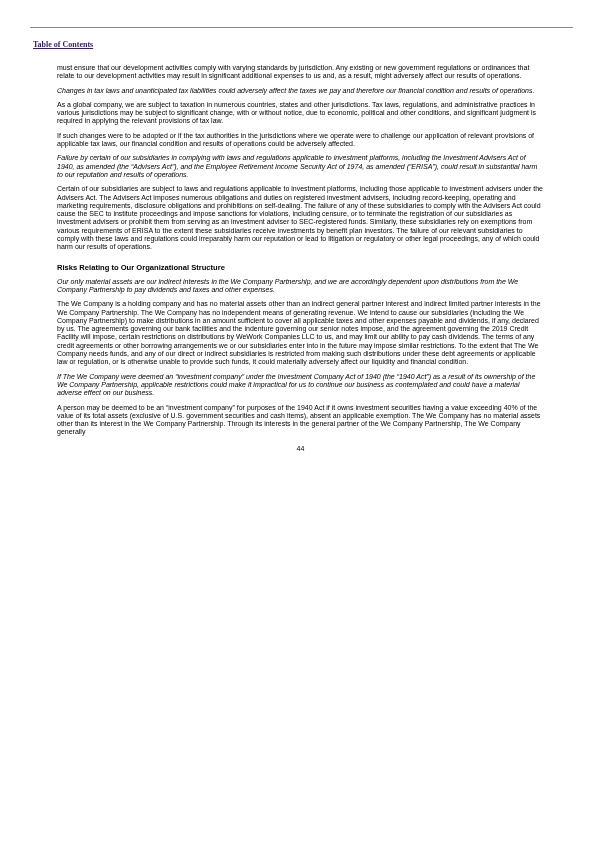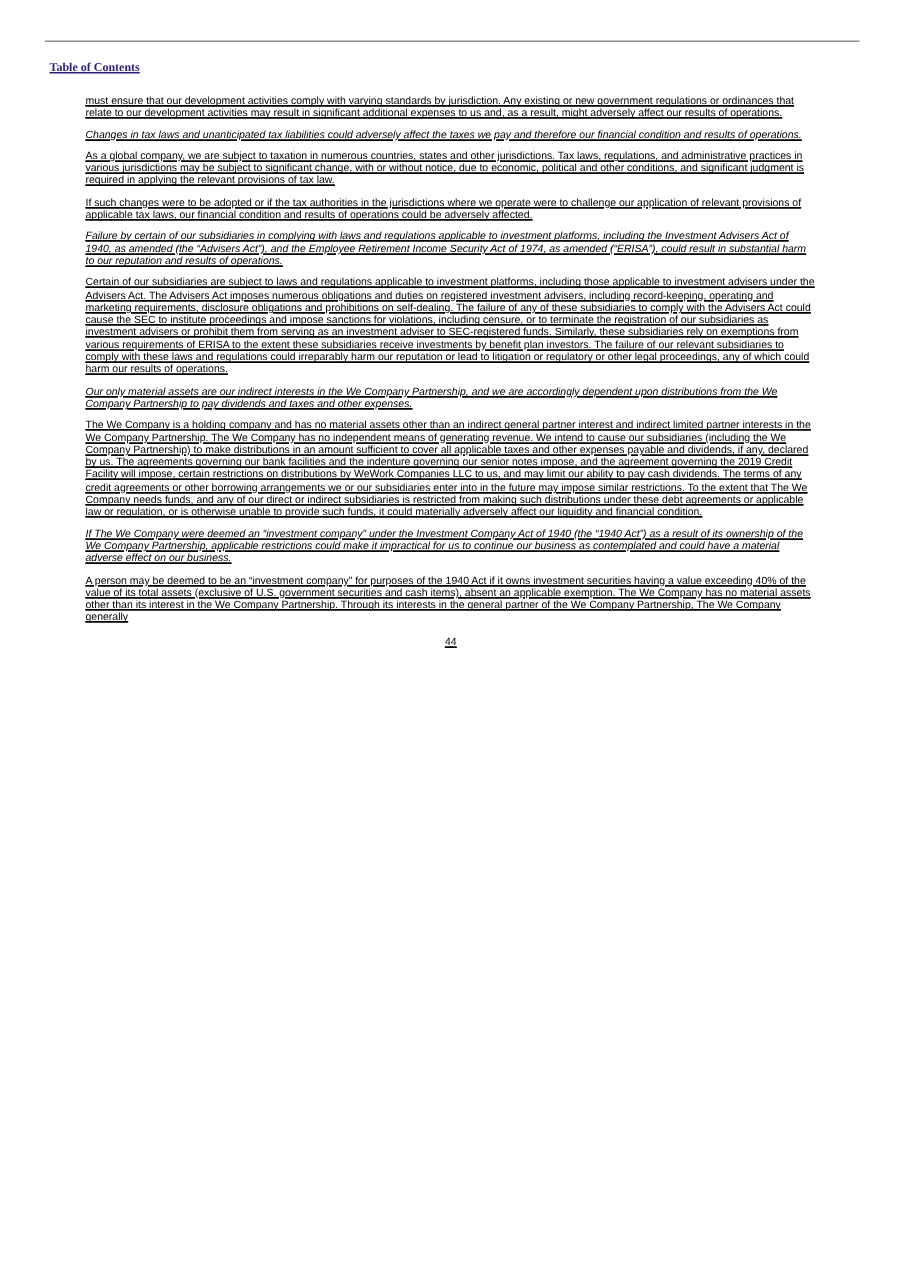"Table of Contents" * { text-decoration: underline -> none }
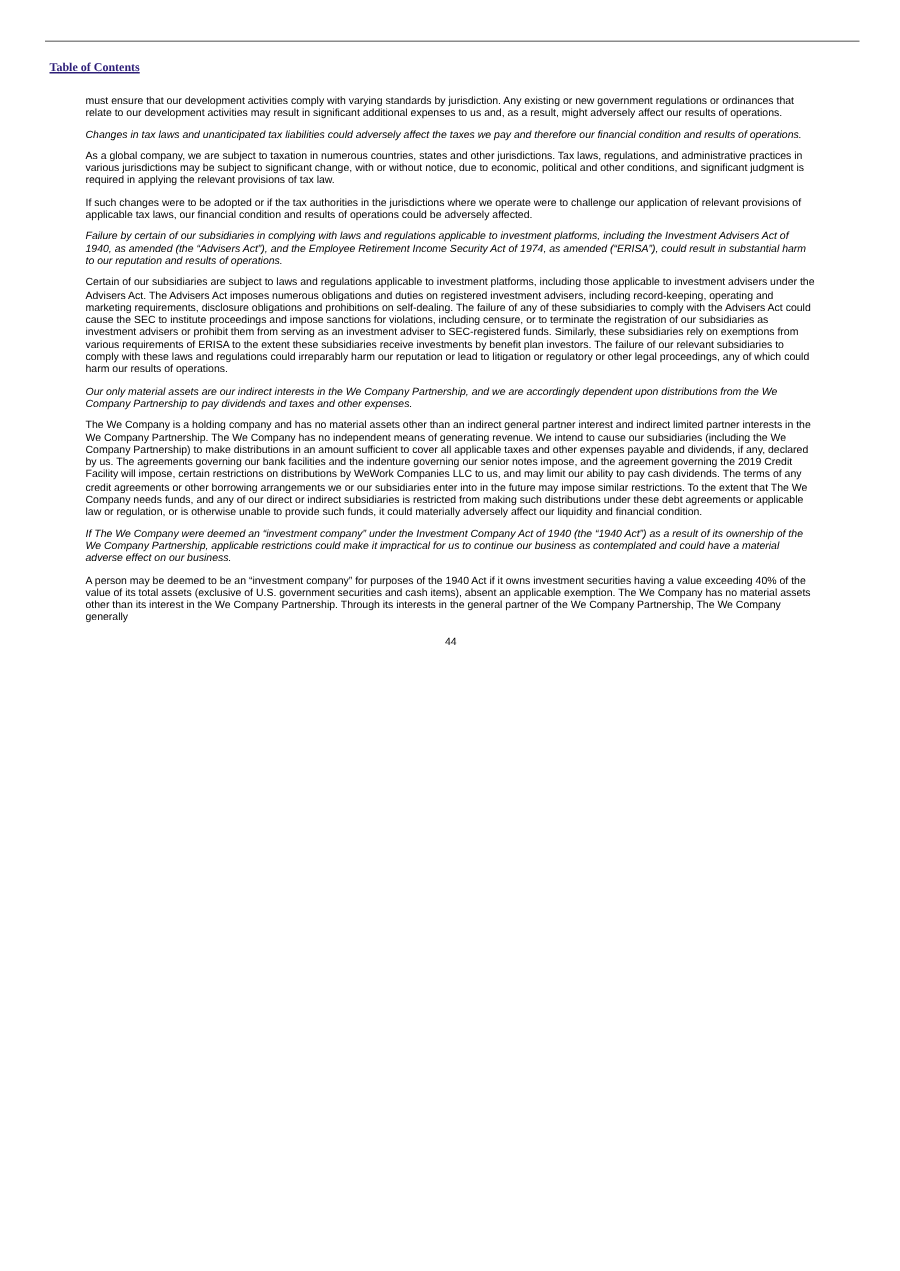"Risks Relating to Our Organizational" h2.section-heading { html: none -> <h2>Risks Relating to Our Organizational Structure</h2> }
